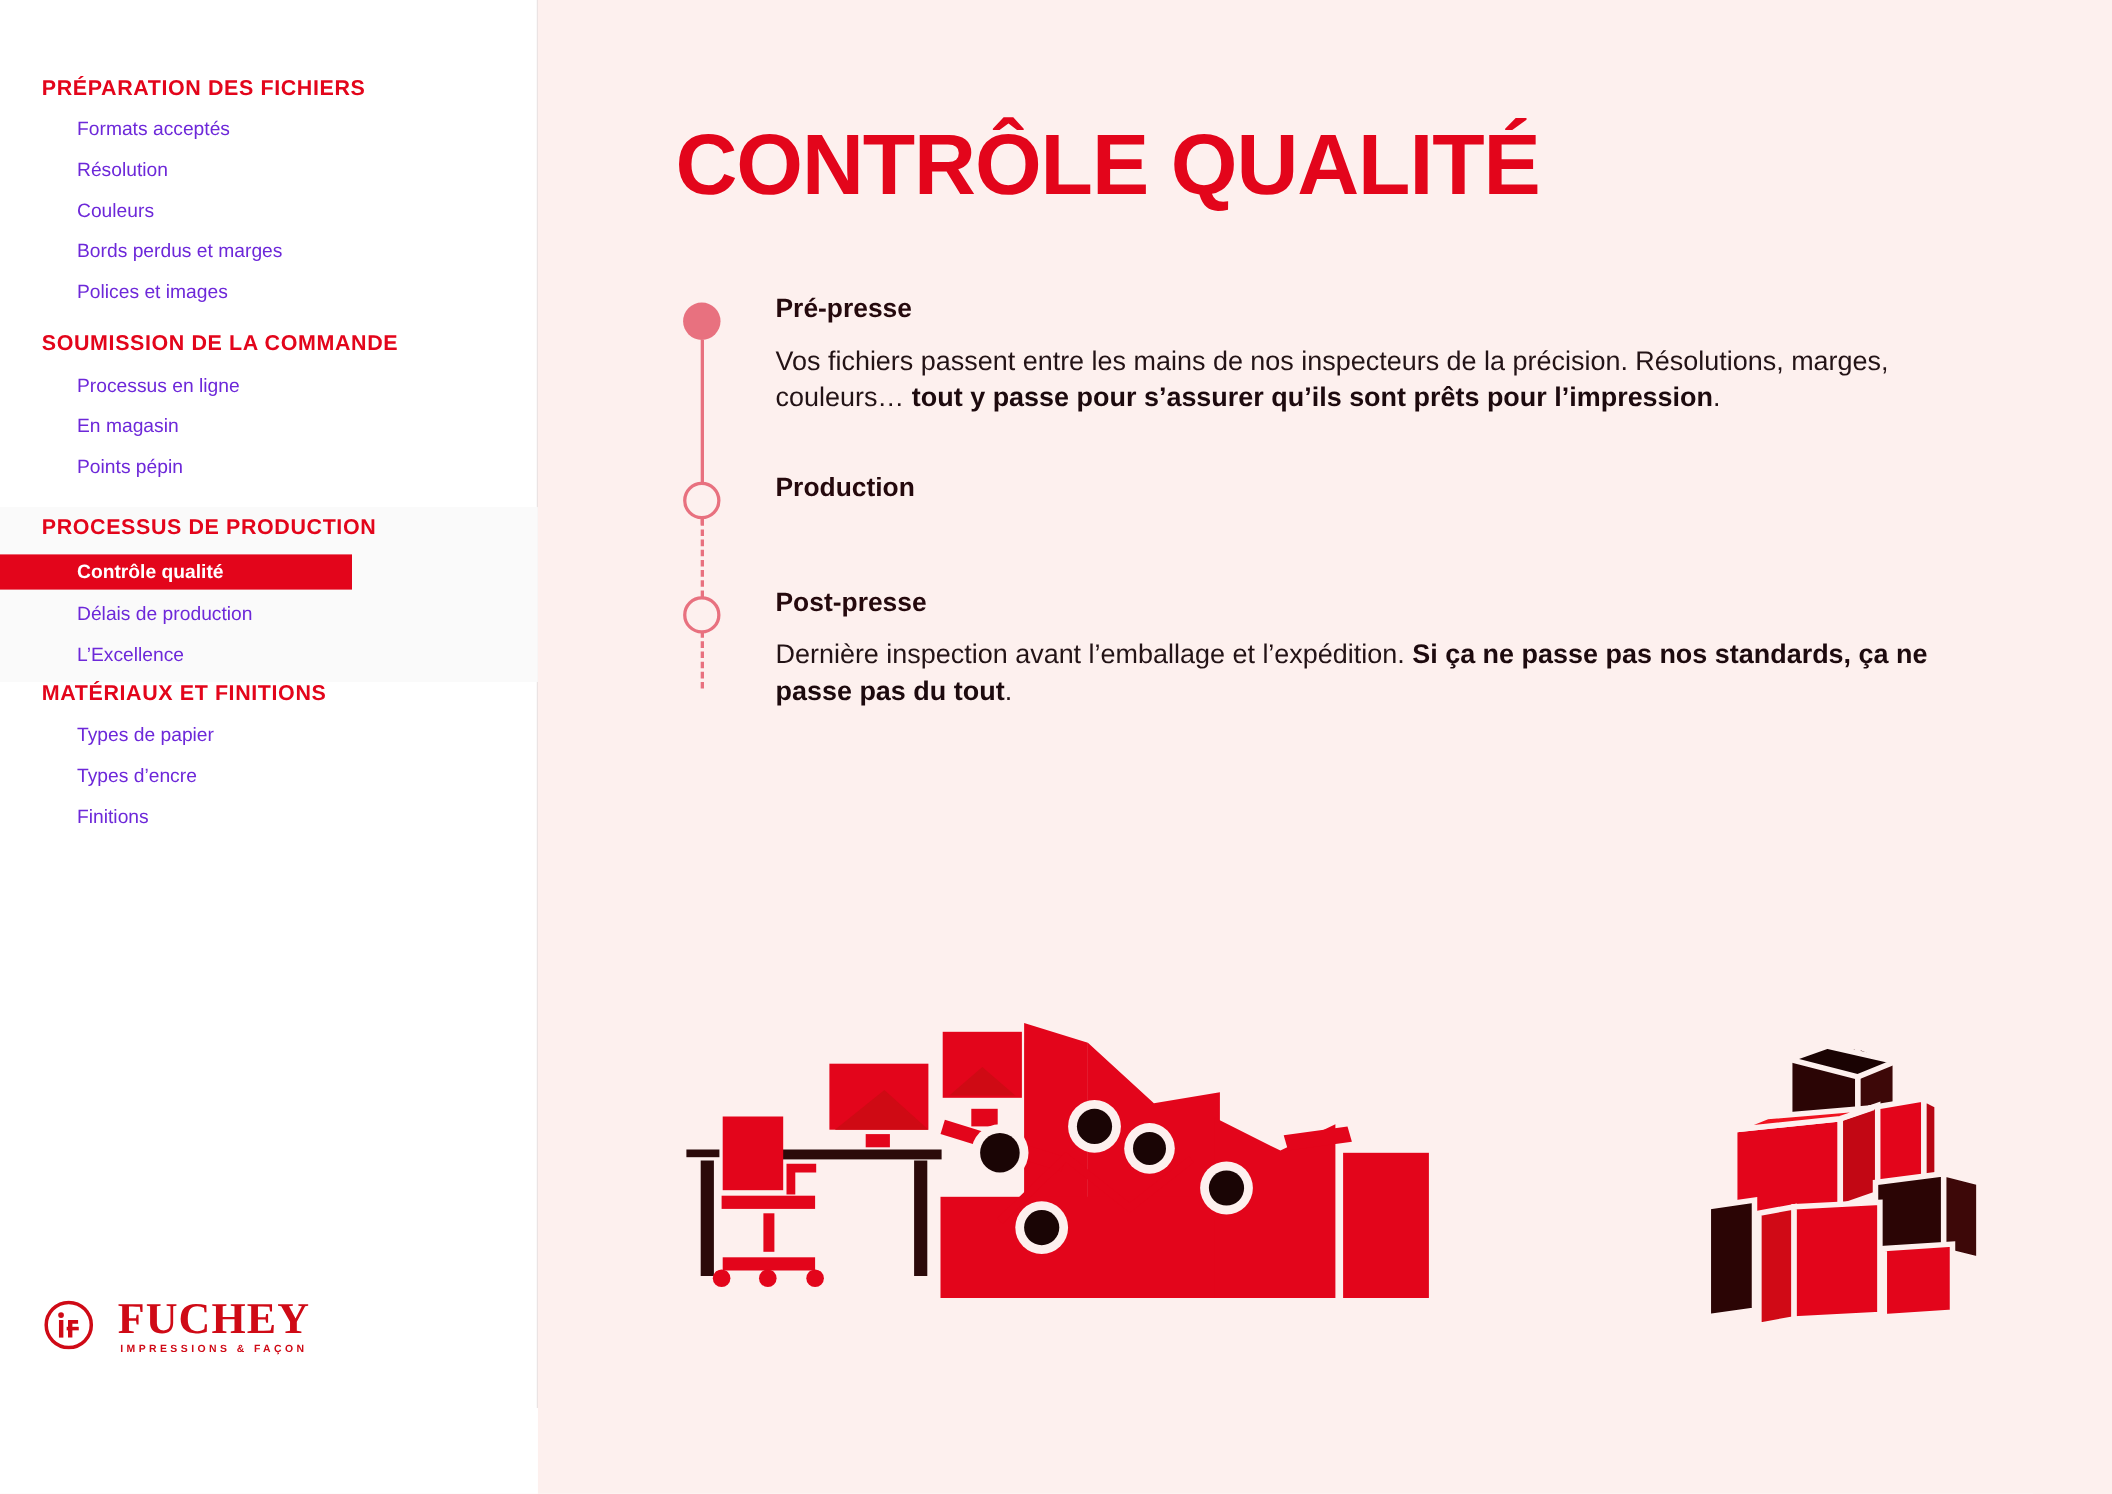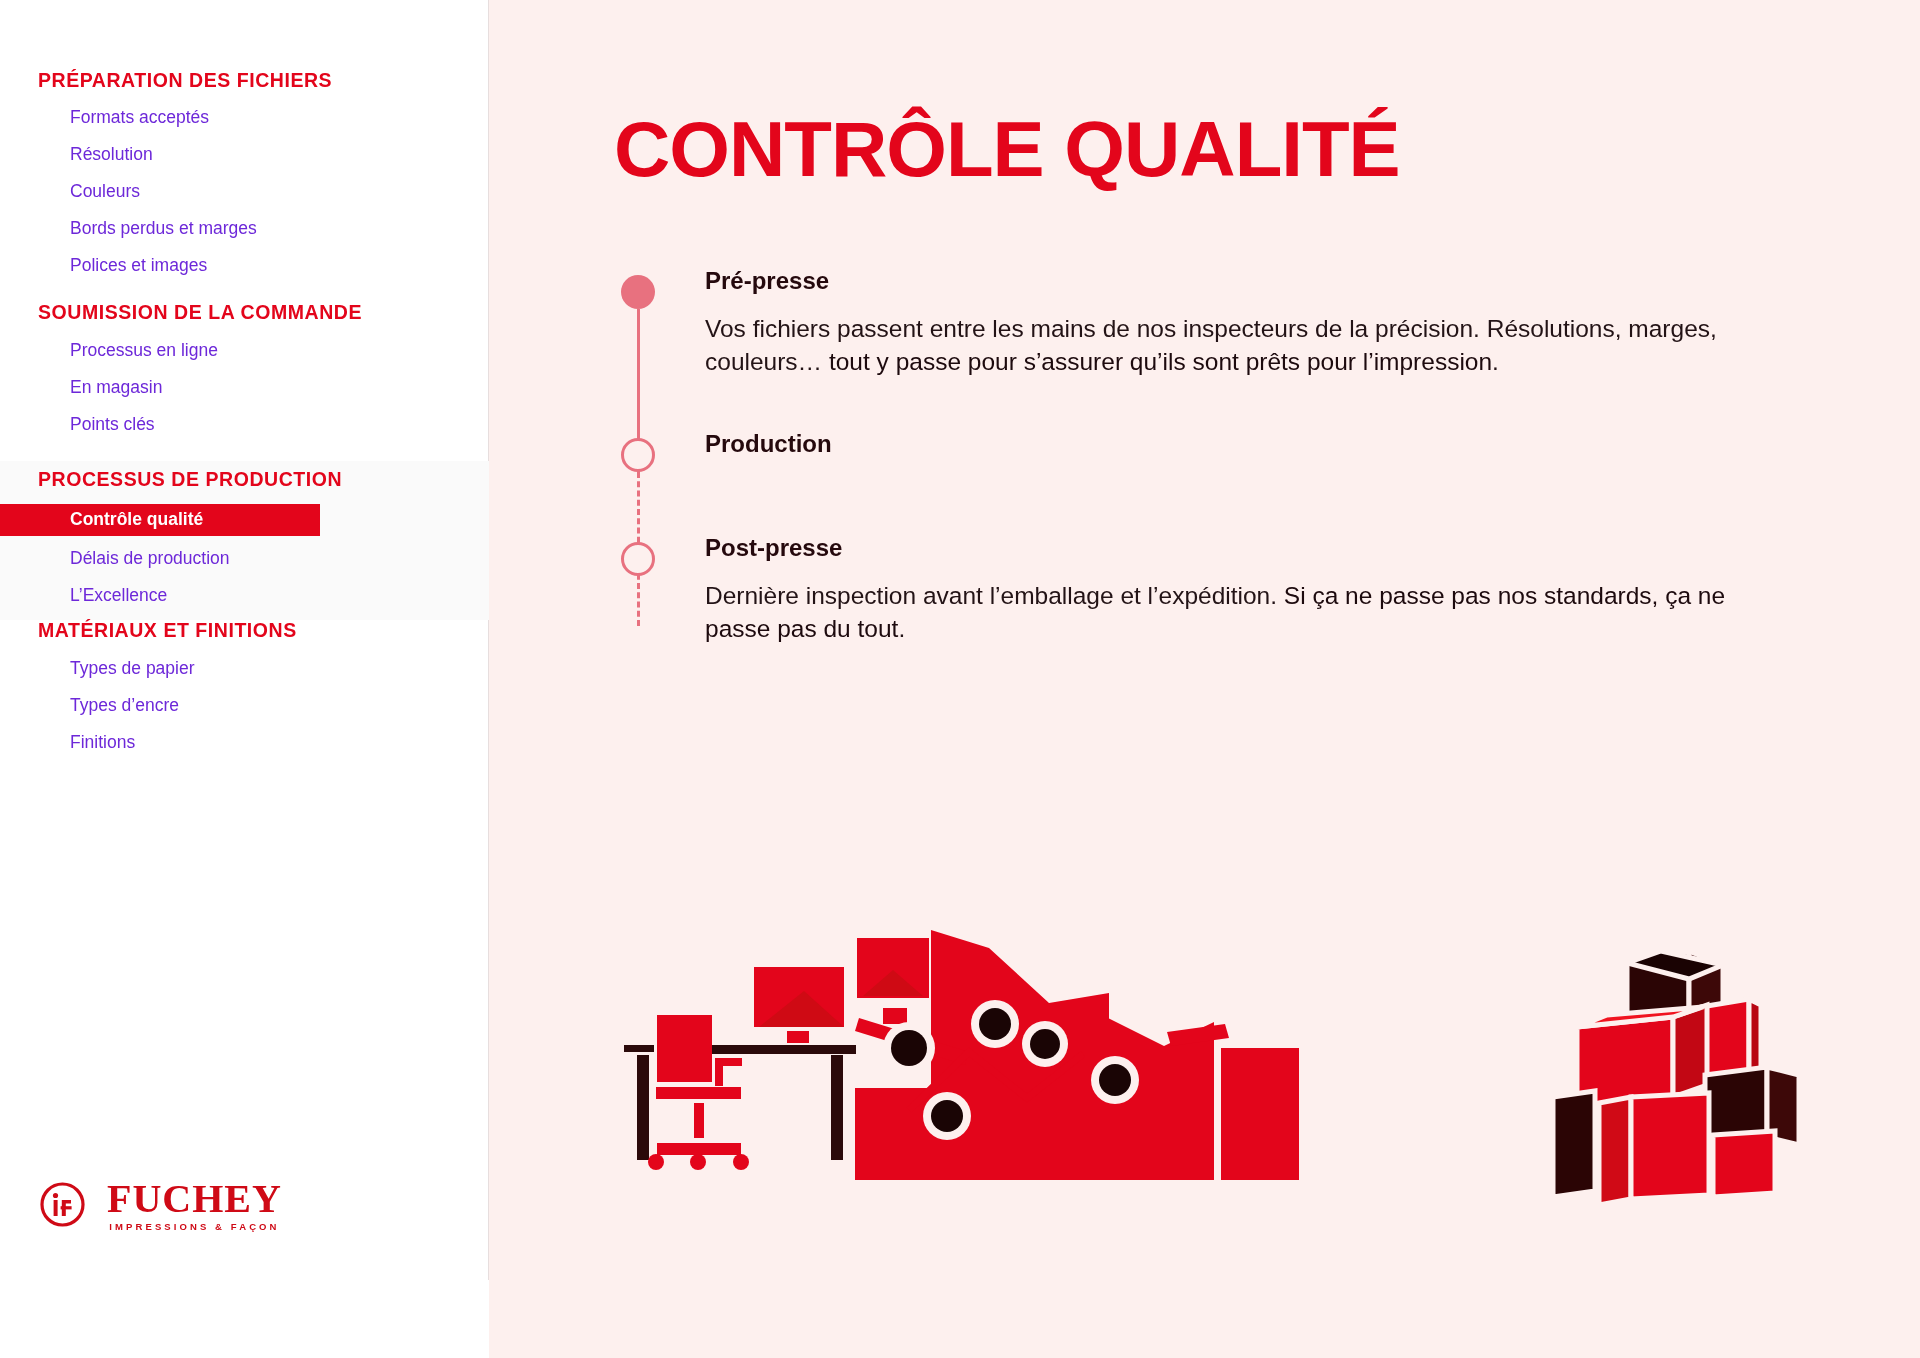"tout y passe pour s’assurer" .tl-text b { font-weight: normal -> bold }
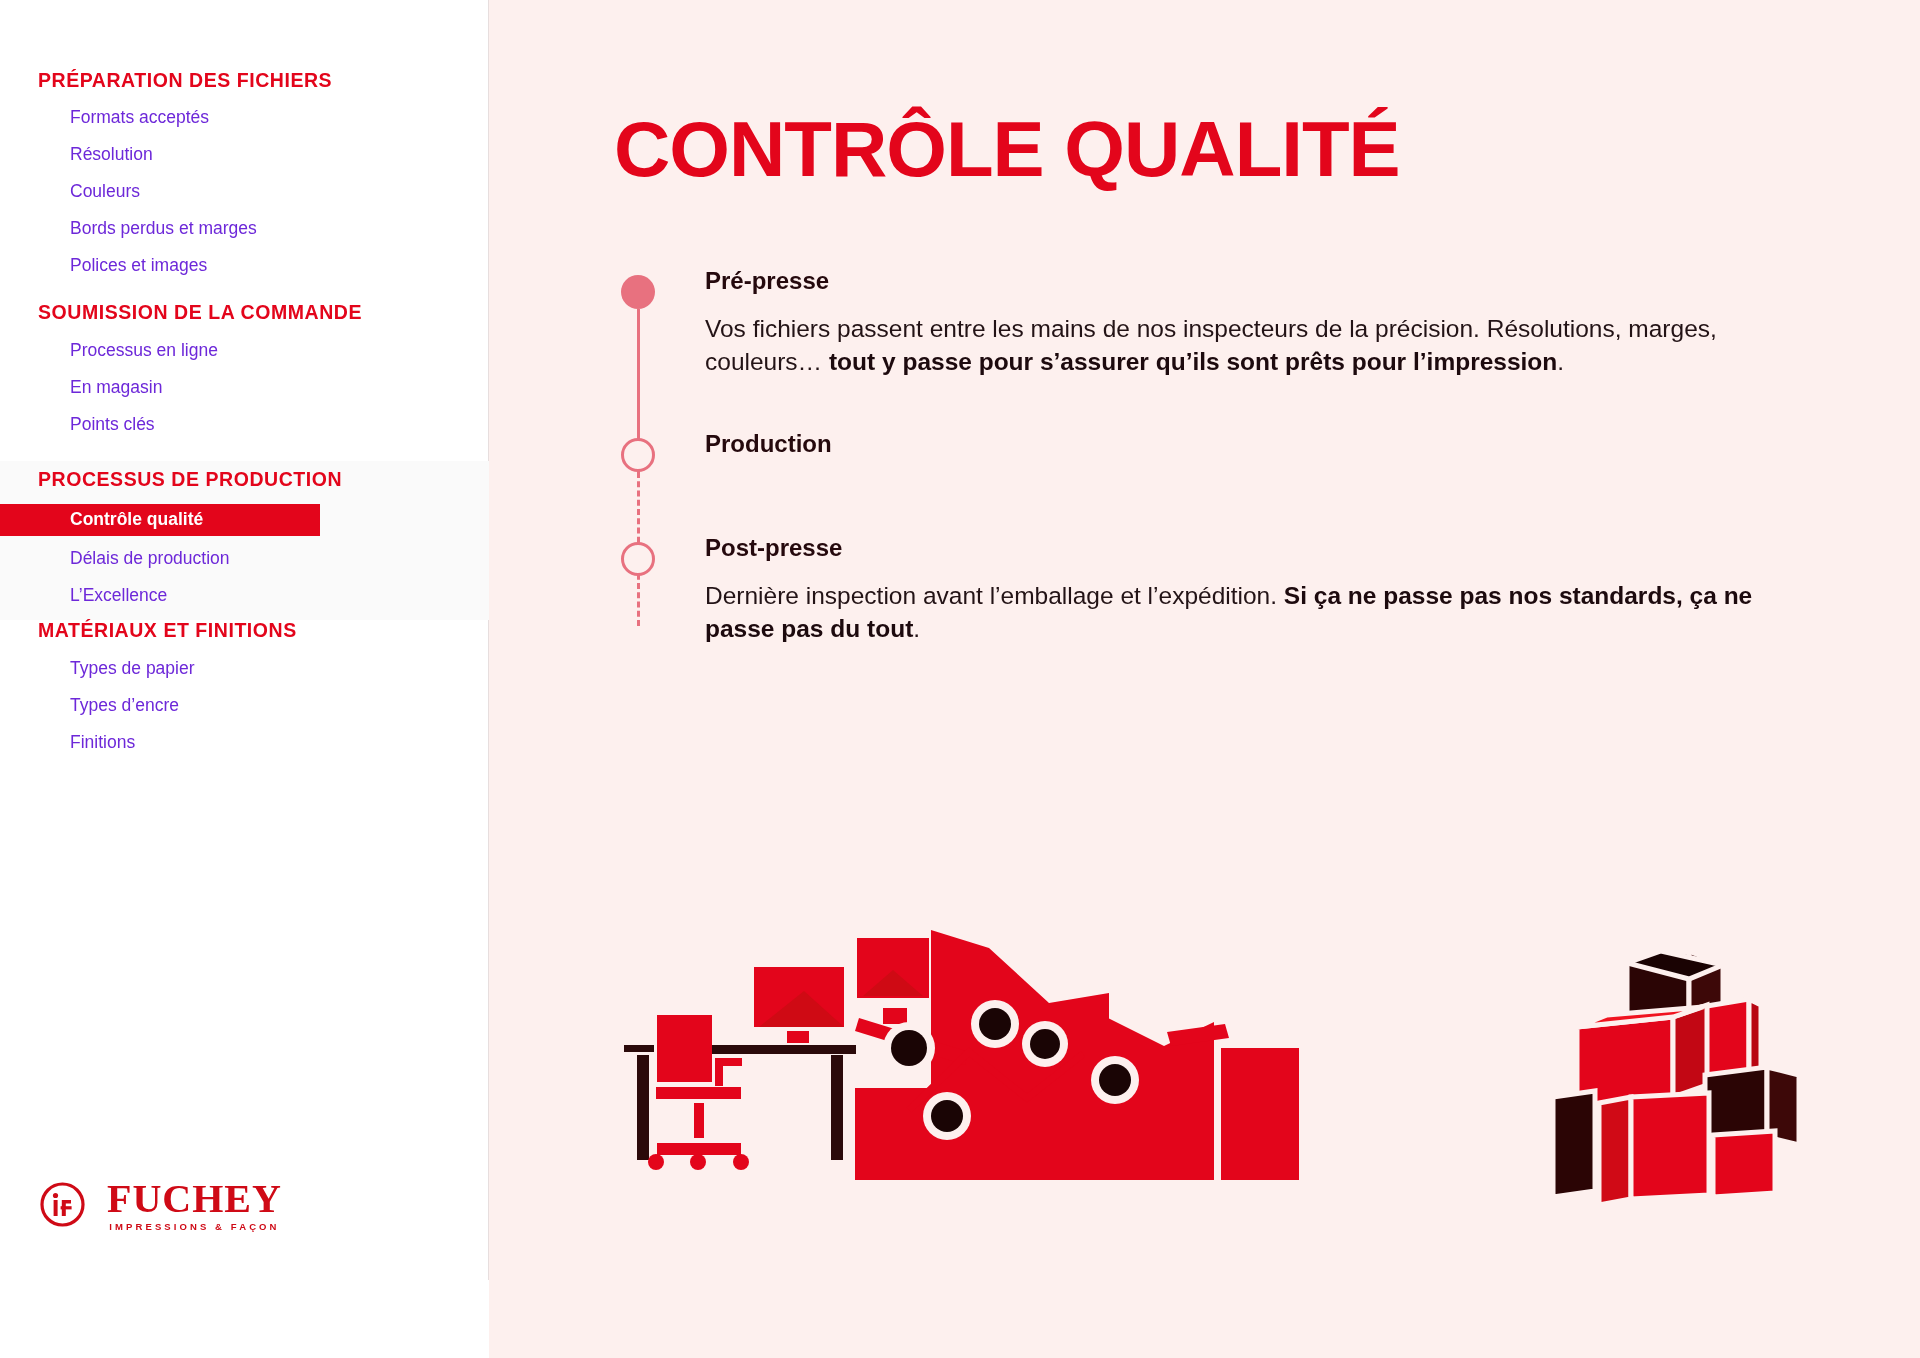"Points clés" div.nav-item { text: clés -> pépin }
